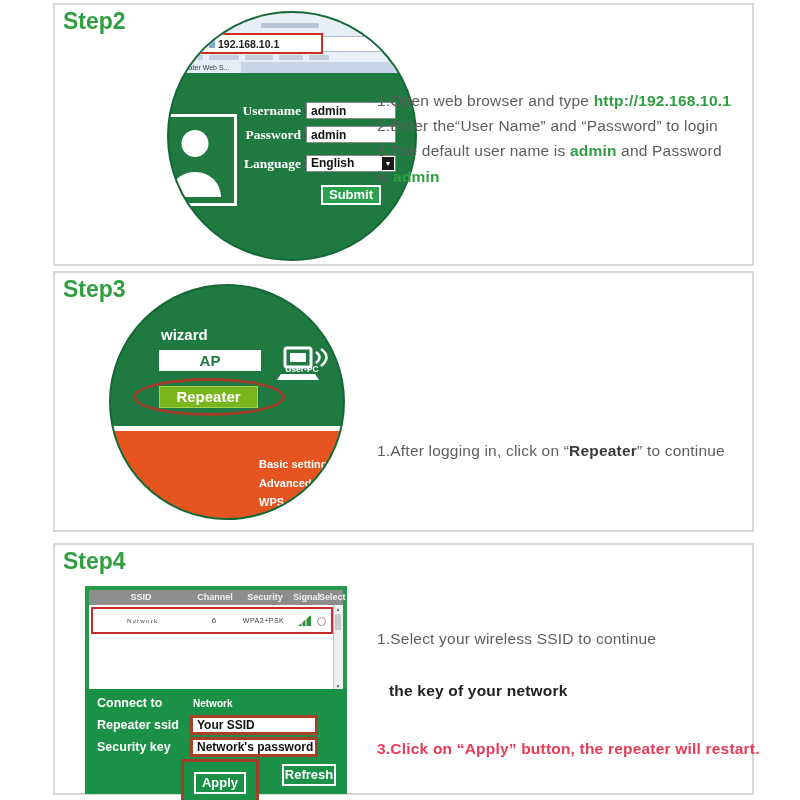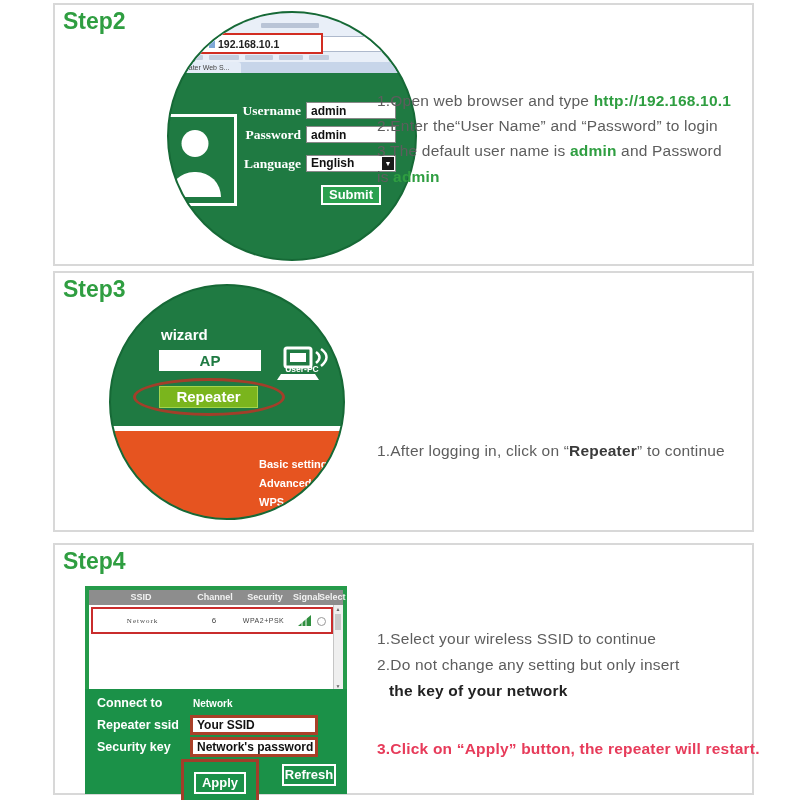"2.Do not change any setting" div.instr { html: <div><span>2.Do not change any setting but only insert</span></div> -> none }
